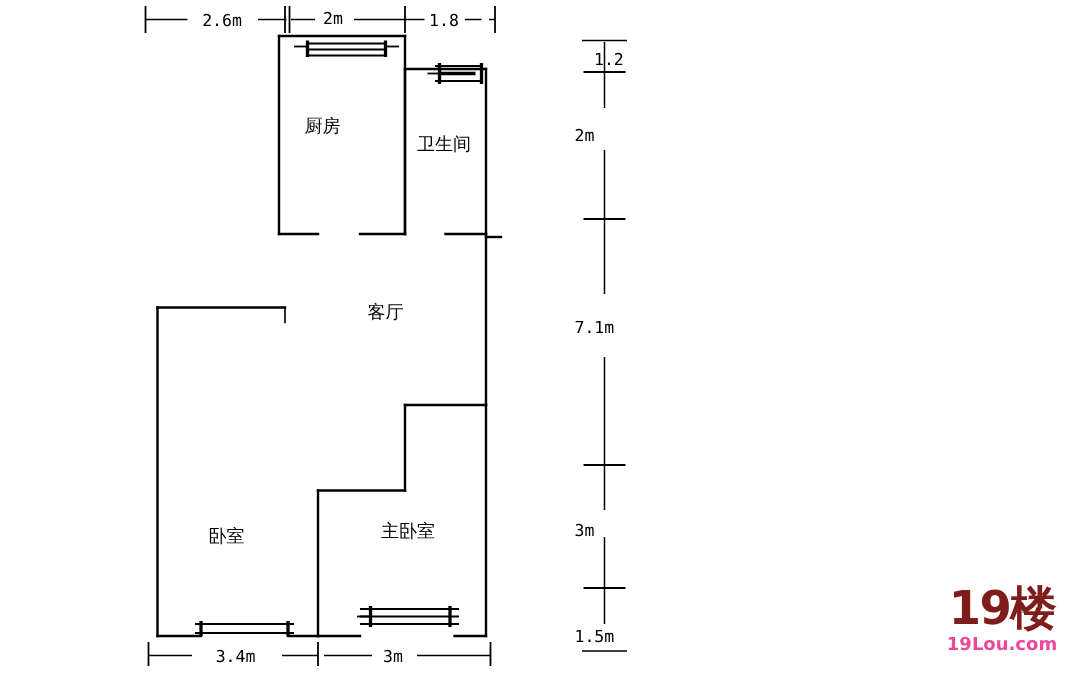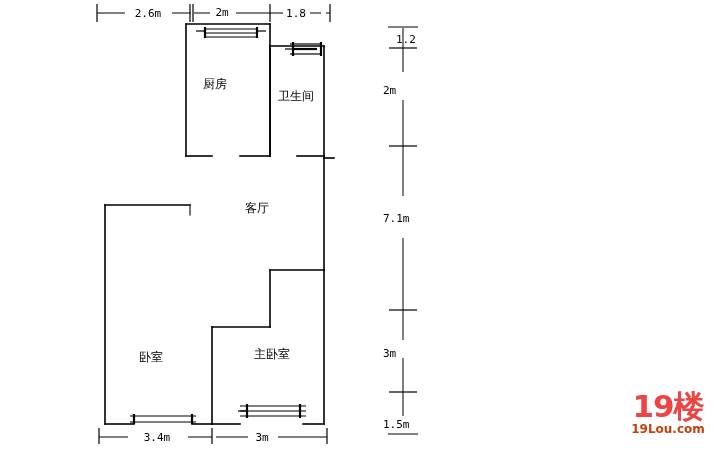"19楼" span { color: #ef4444 -> #7f1d1d }
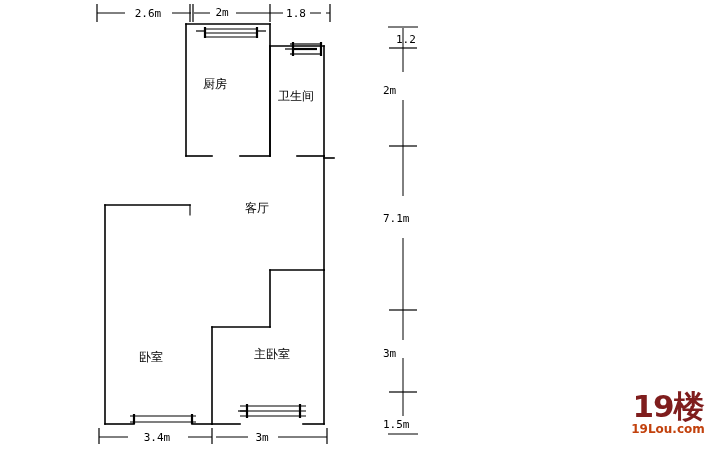"19Lou.com" span { color: #c2410c -> #ec4899 }
